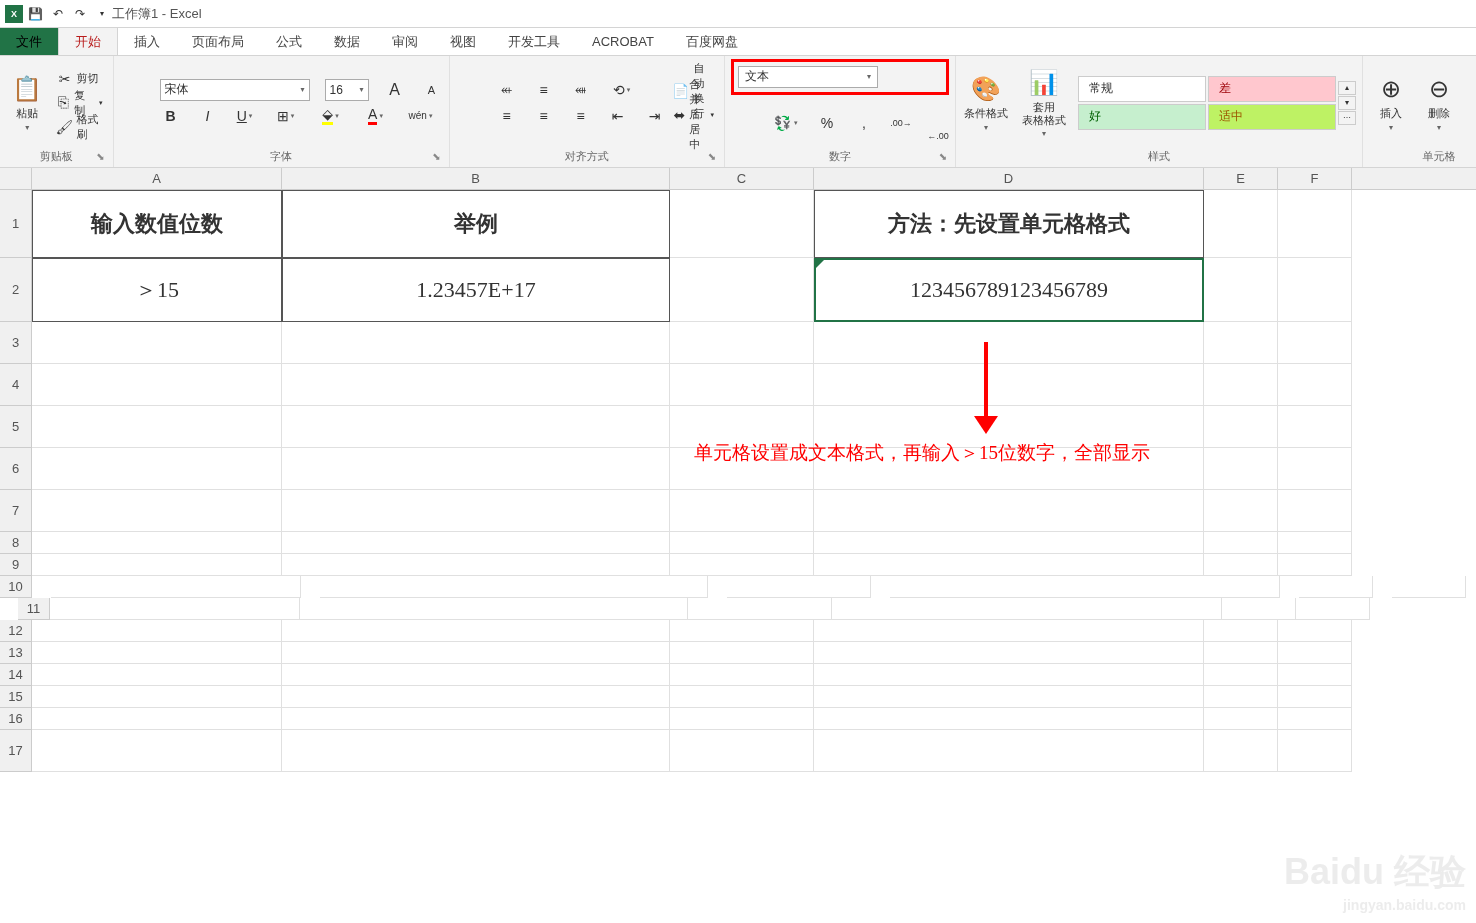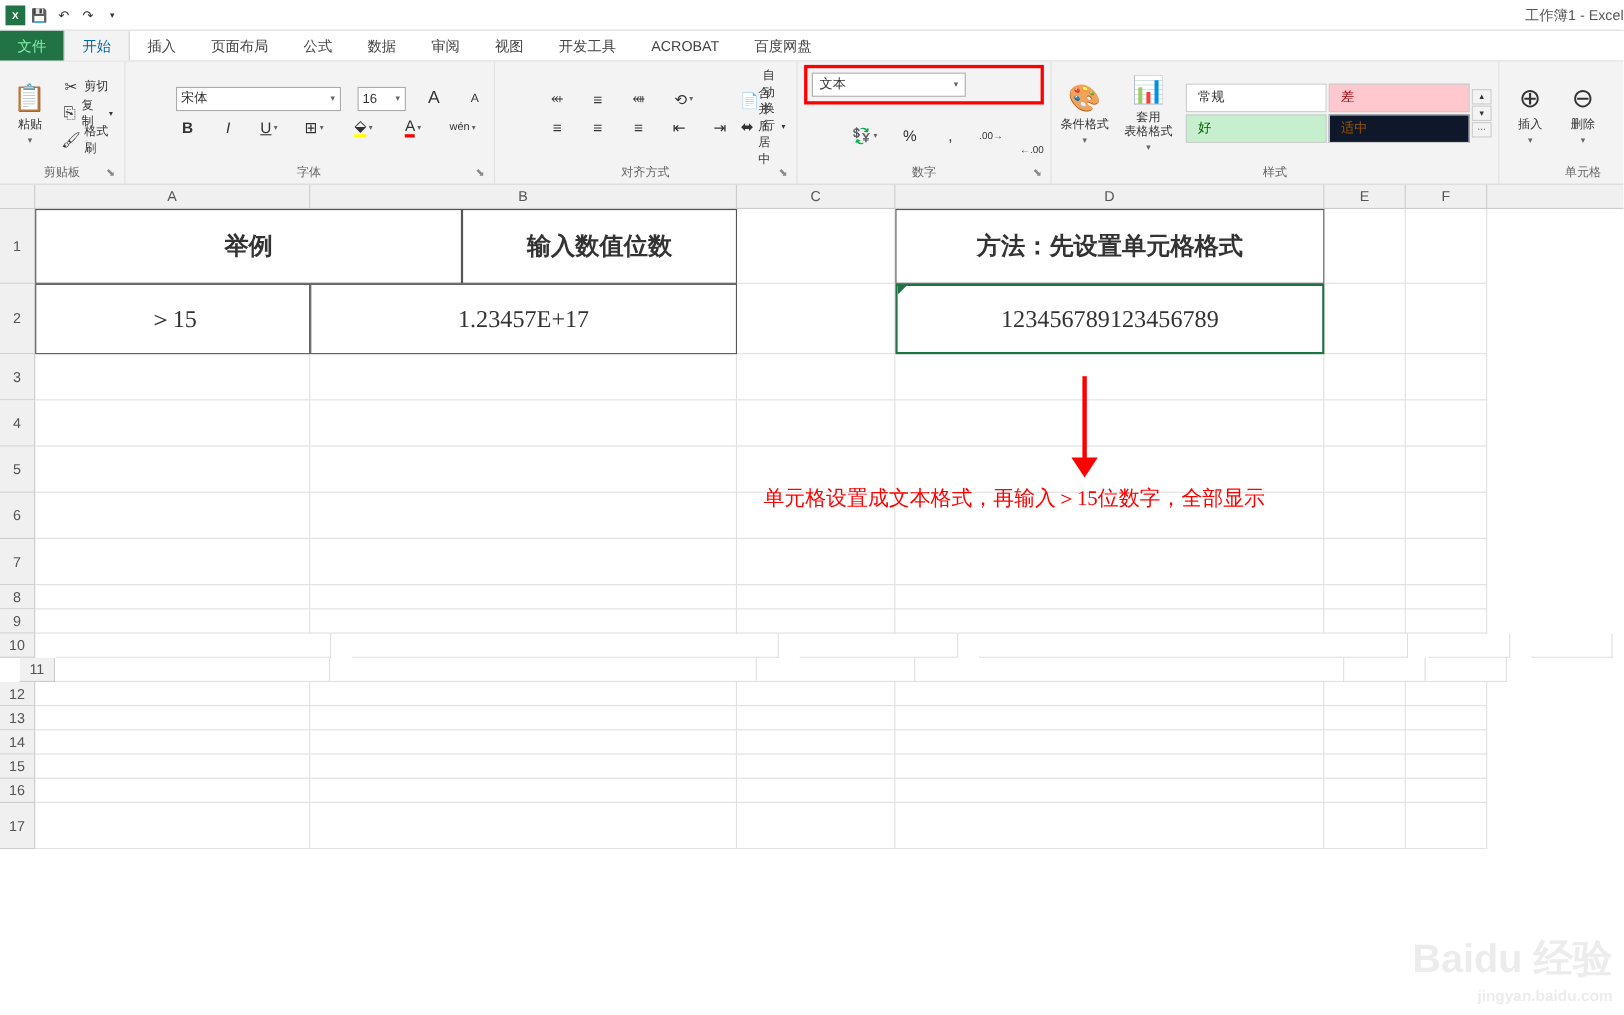"工作簿1 - Excel" .title { text-align: right -> left }
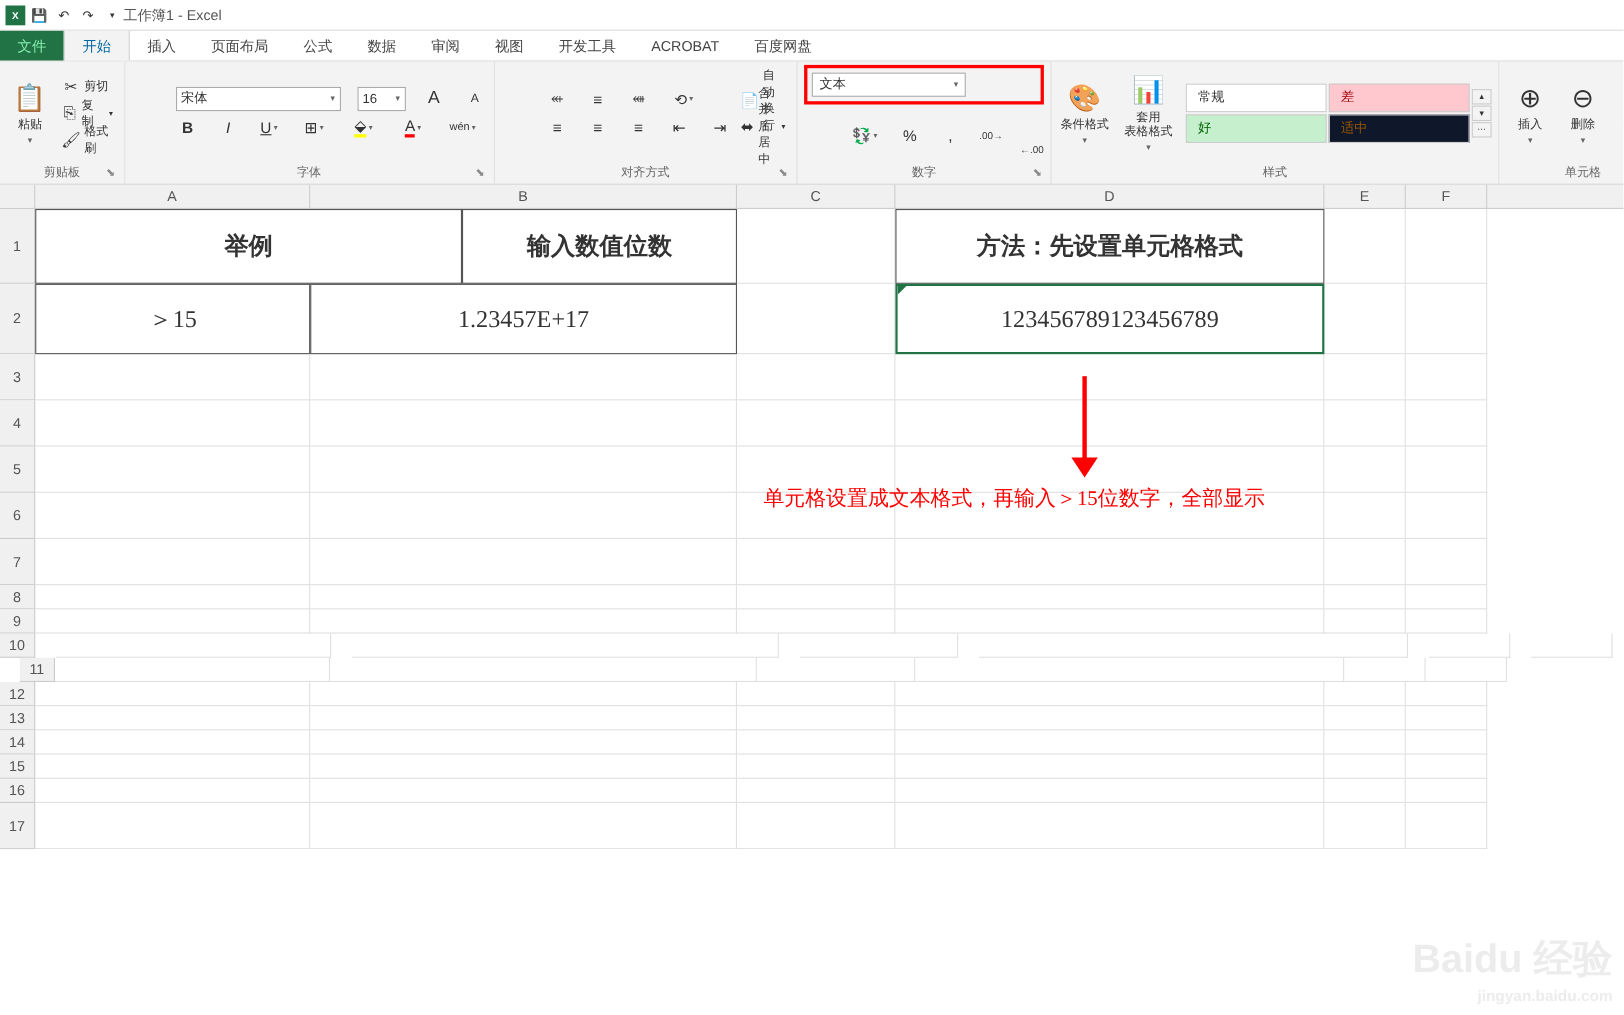"文件" .ribbon-tab.file { color: #86efac -> #000000 }
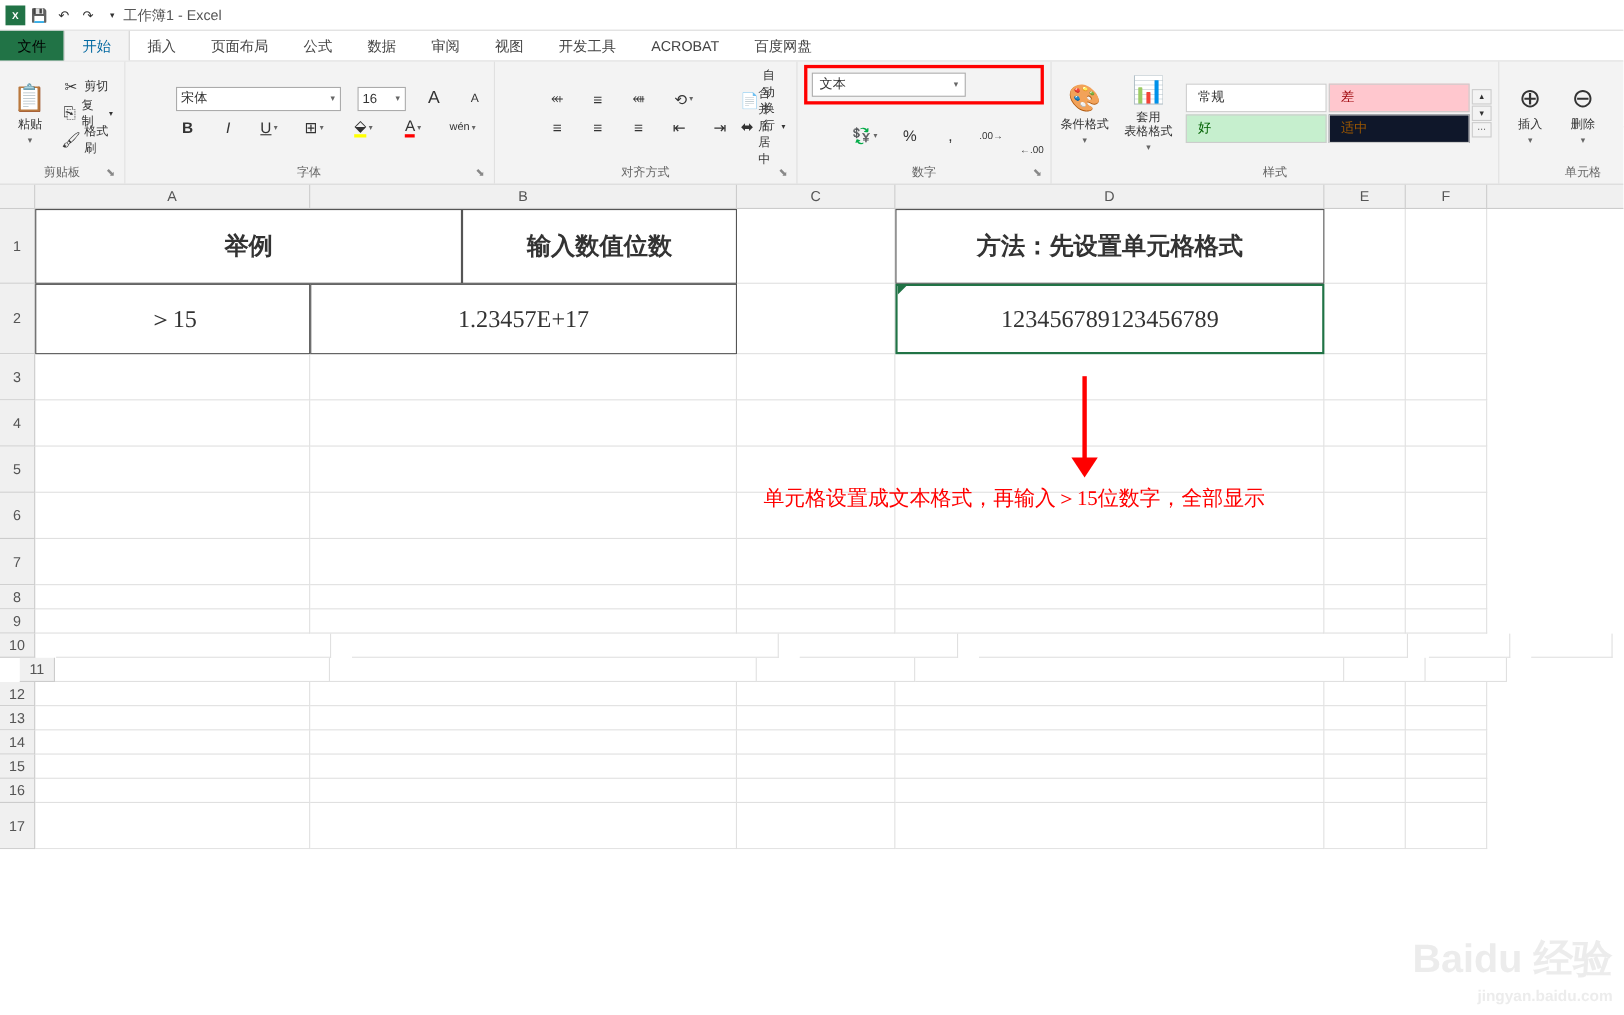"开始" .ribbon-tab.active { color: #0369a1 -> #b91c1c }
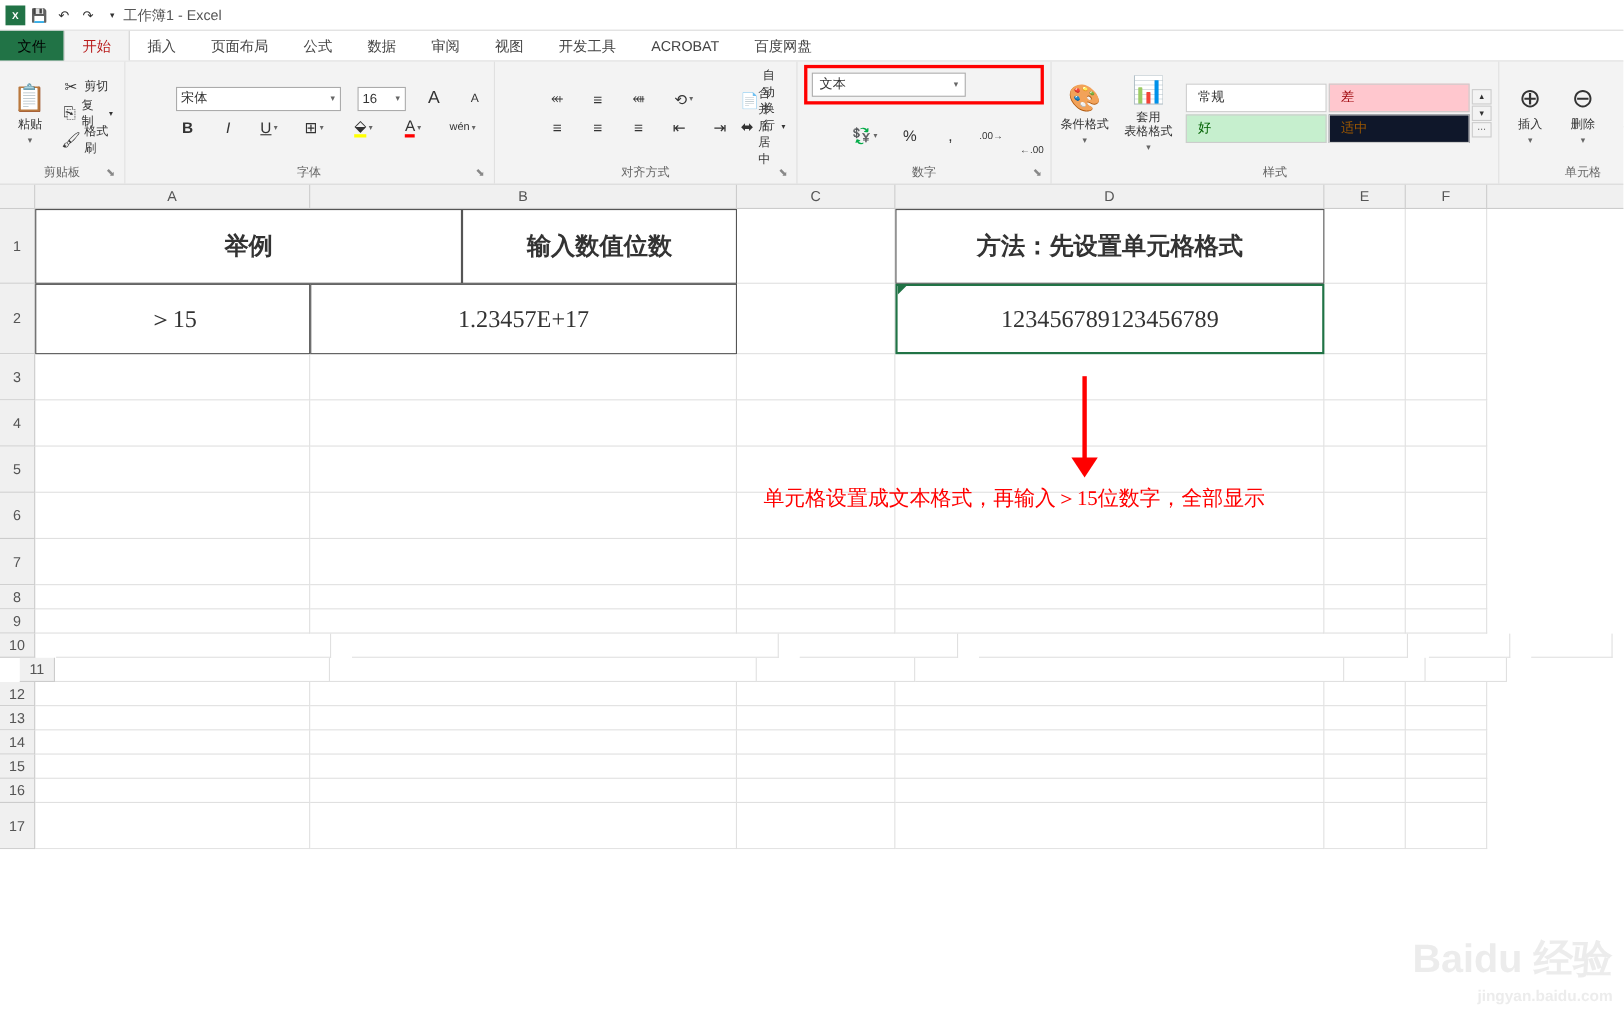"适中" .style-neutral { background: #0f172a -> #bef264 }
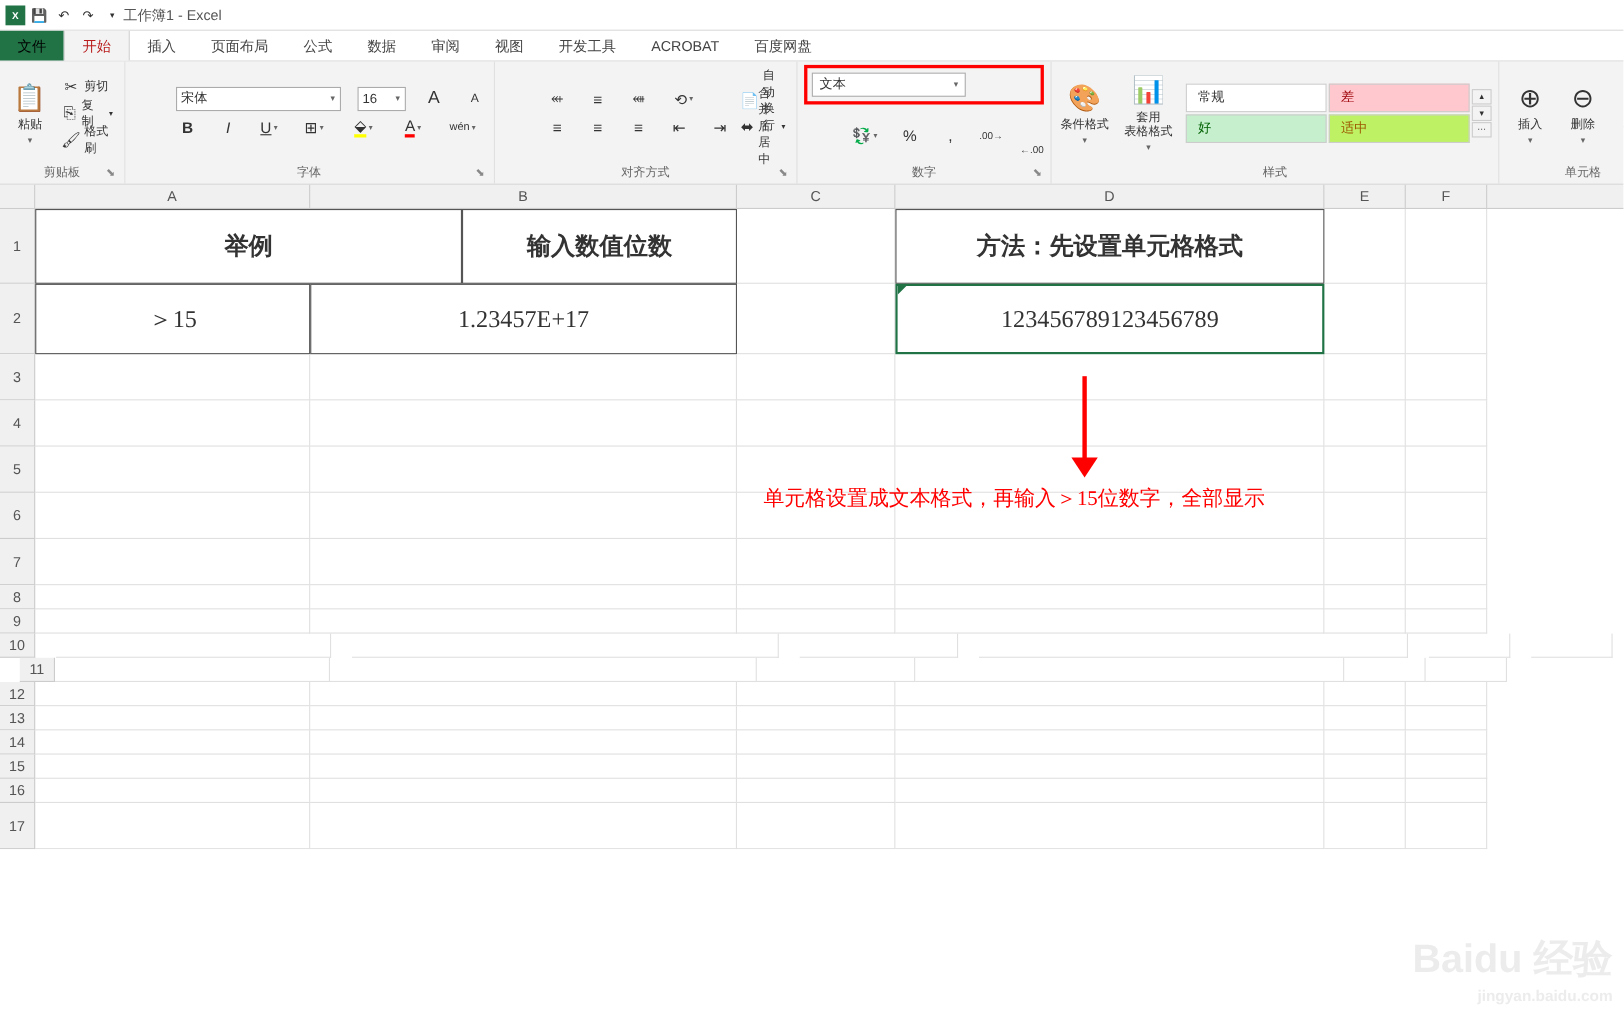"举例" div.cell { order: before "输入数值位数" -> after "输入数值位数" }
